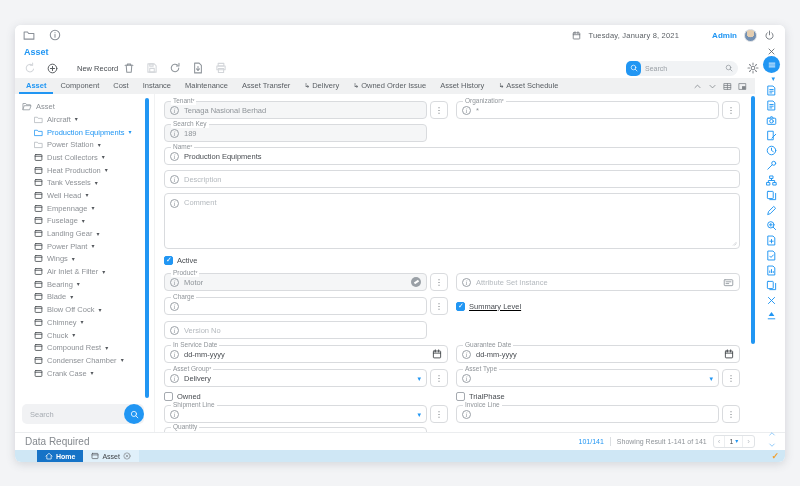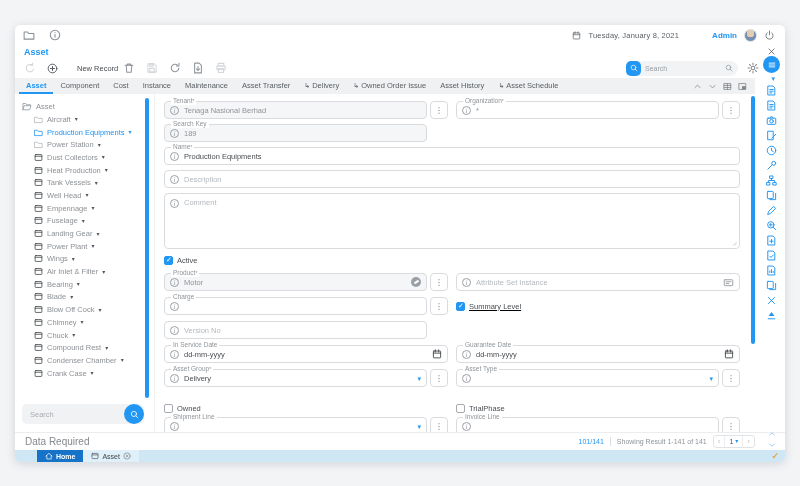"Owned" div.frow { margin-top: 16px -> 4px }
